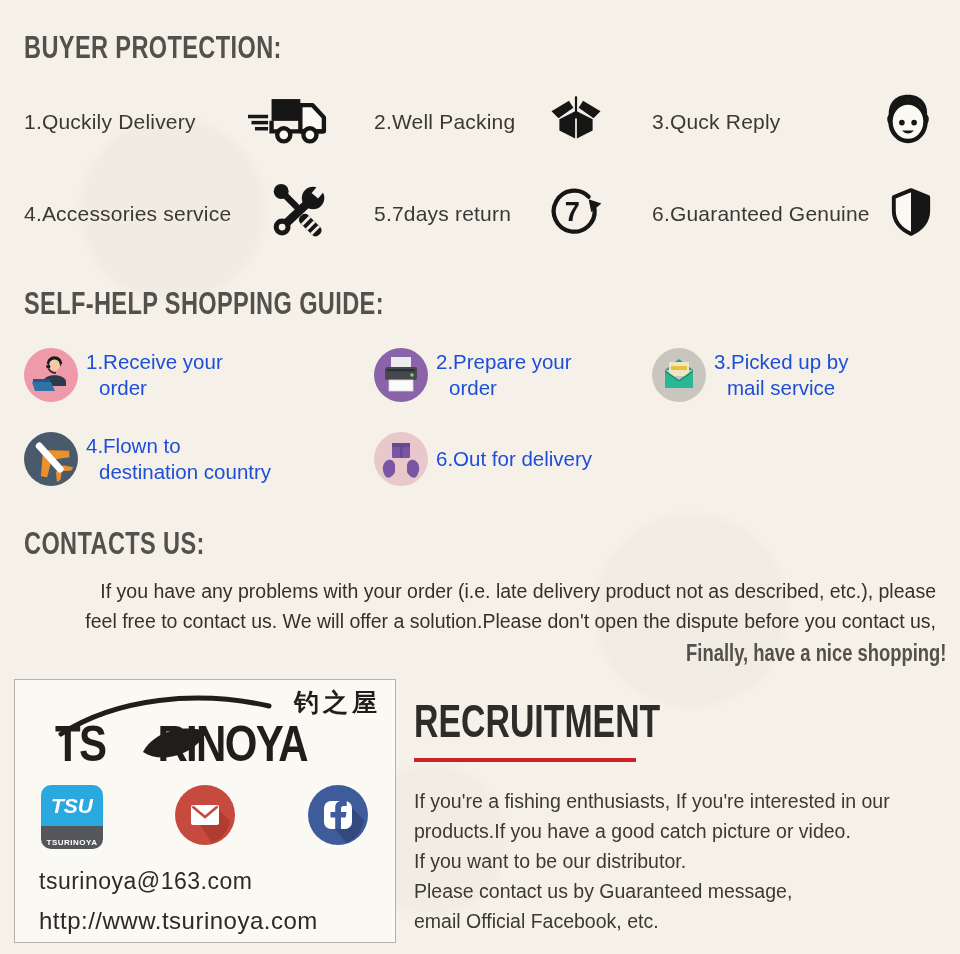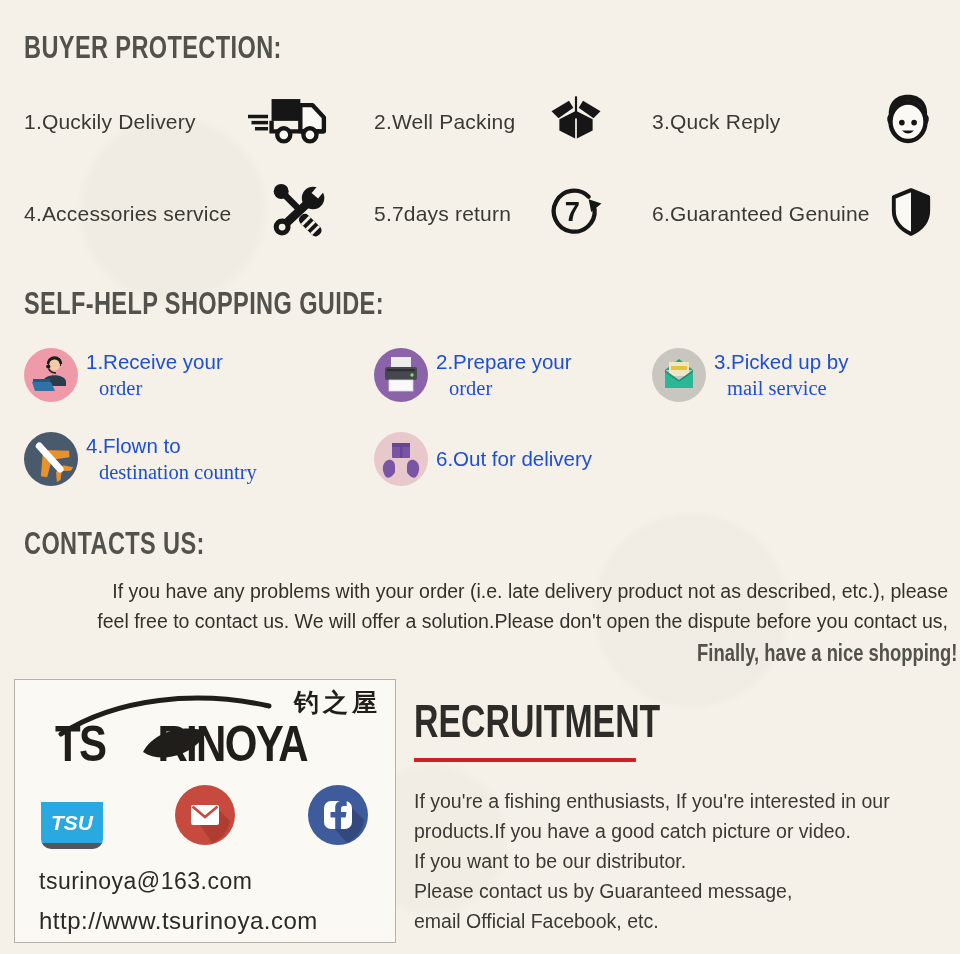"BUYER PROTECTION:" .pad { padding-right: 12px -> 24px }
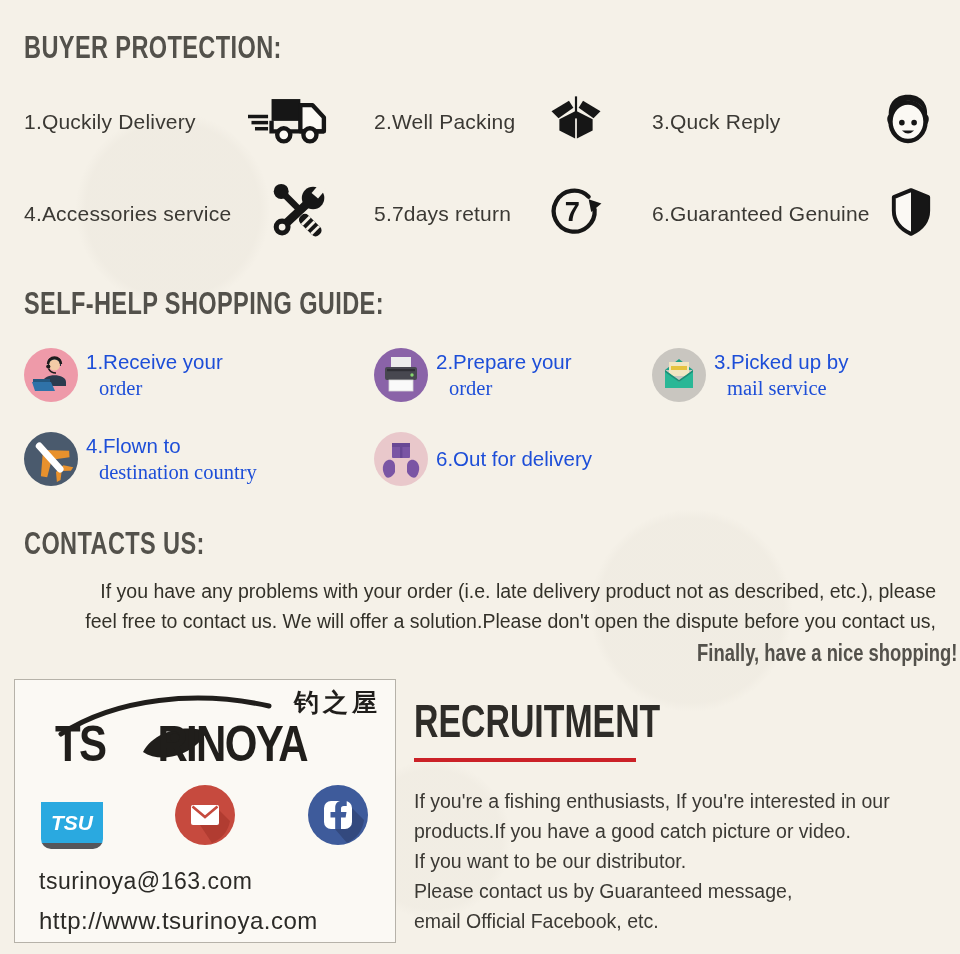"order" .g-line2 { font-family: Liberation Serif, serif -> none }
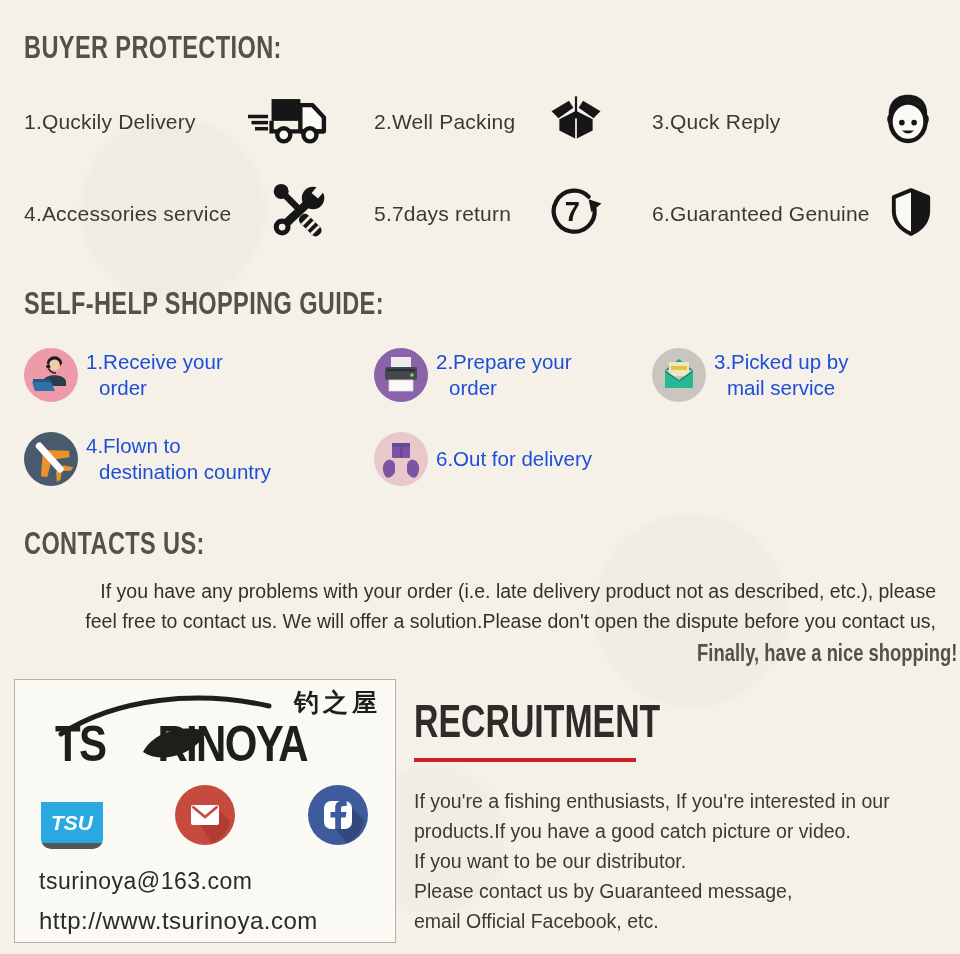"Finally, have a nice shopping!" .finally-wrap { padding-right: 3px -> 14px }
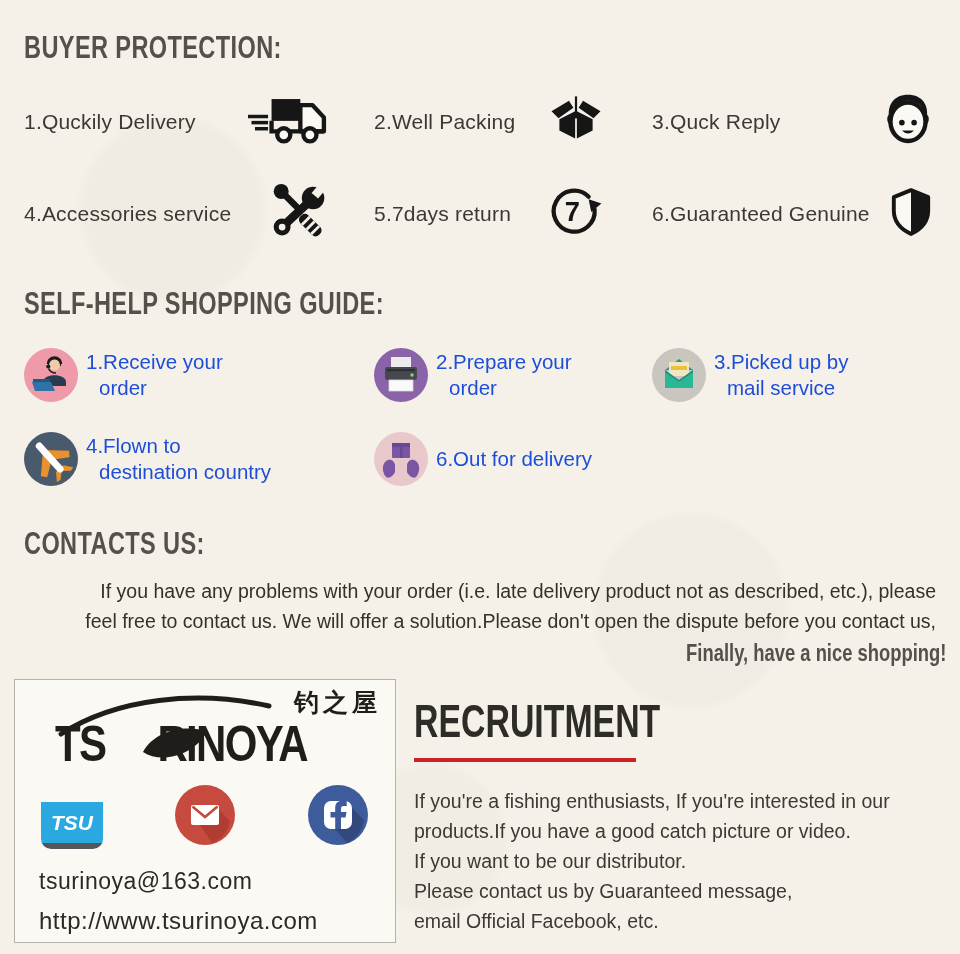"TSU" .tsu-top { margin-top: 17px -> none }
